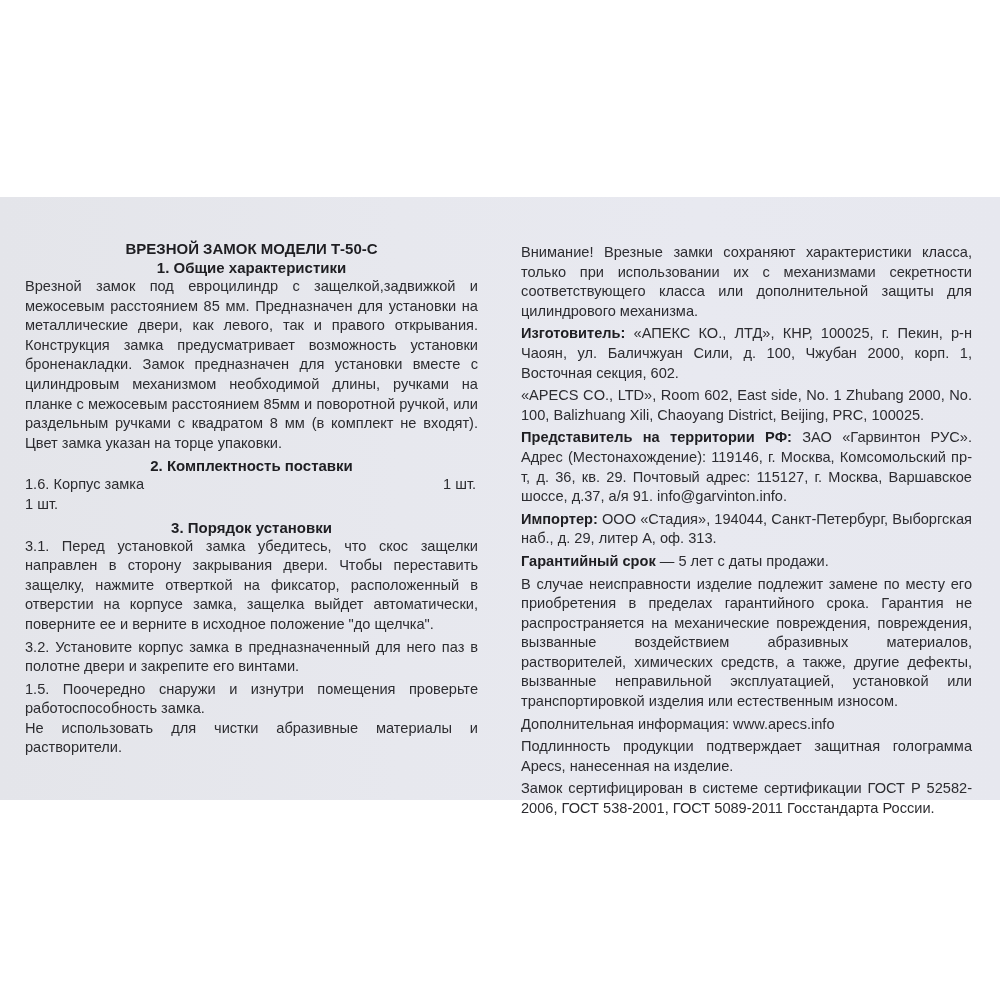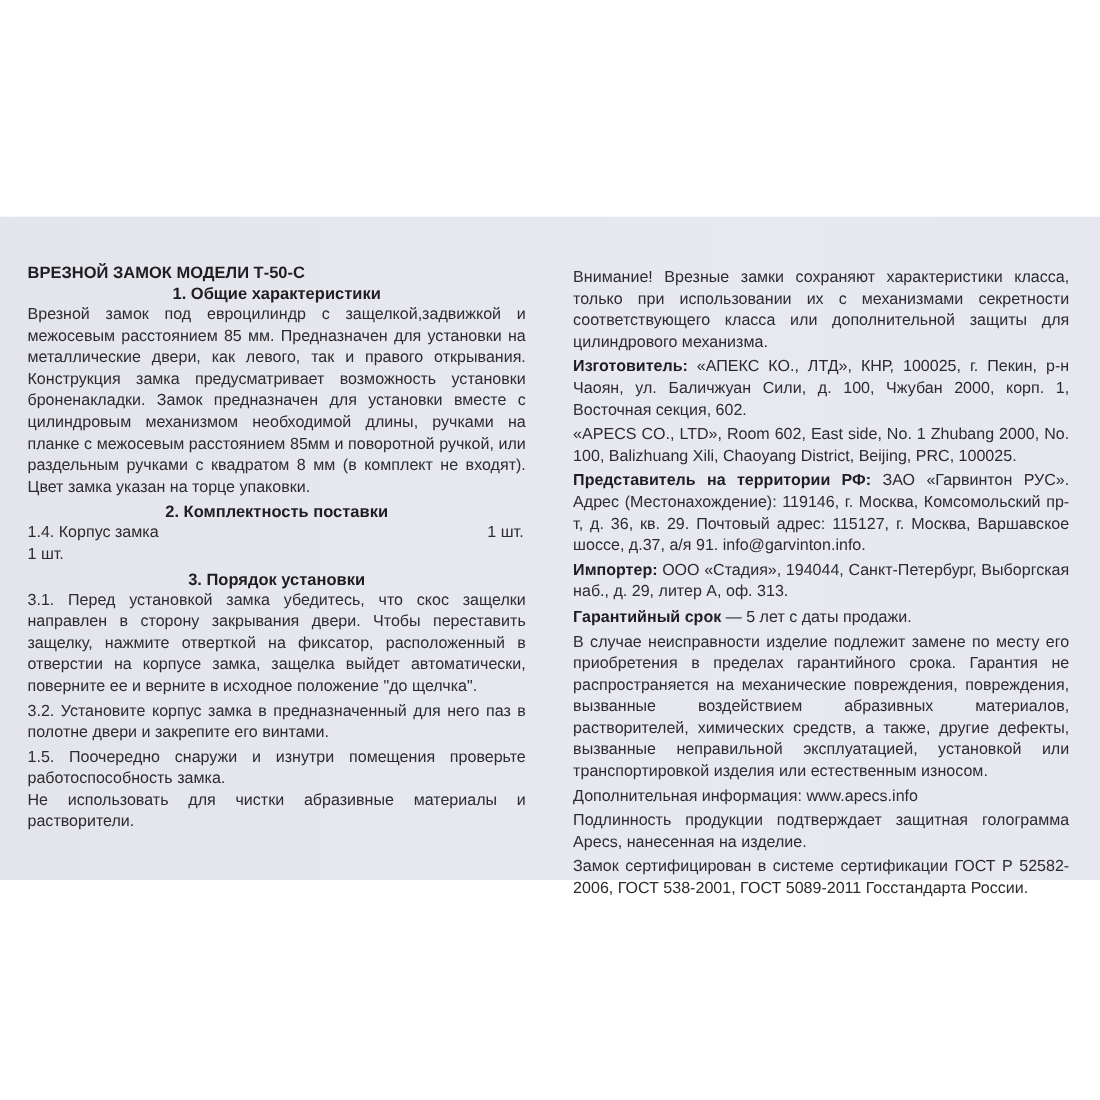"ВРЕЗНОЙ ЗАМОК МОДЕЛИ Т-50-С" .h-title { text-align: none -> center }
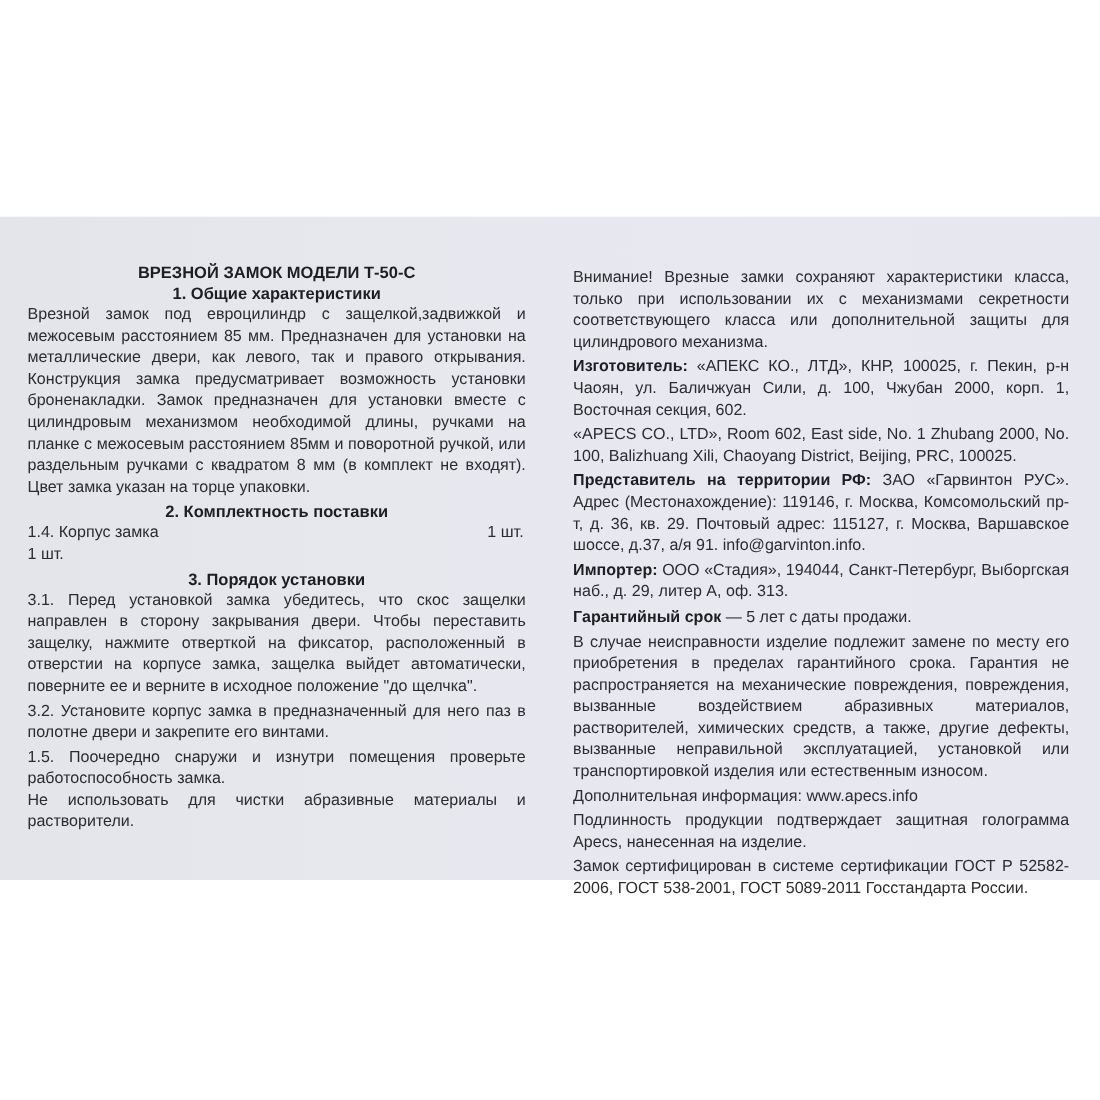"1.4. Корпус замка" span { text: 1.4 -> 1.6 }
